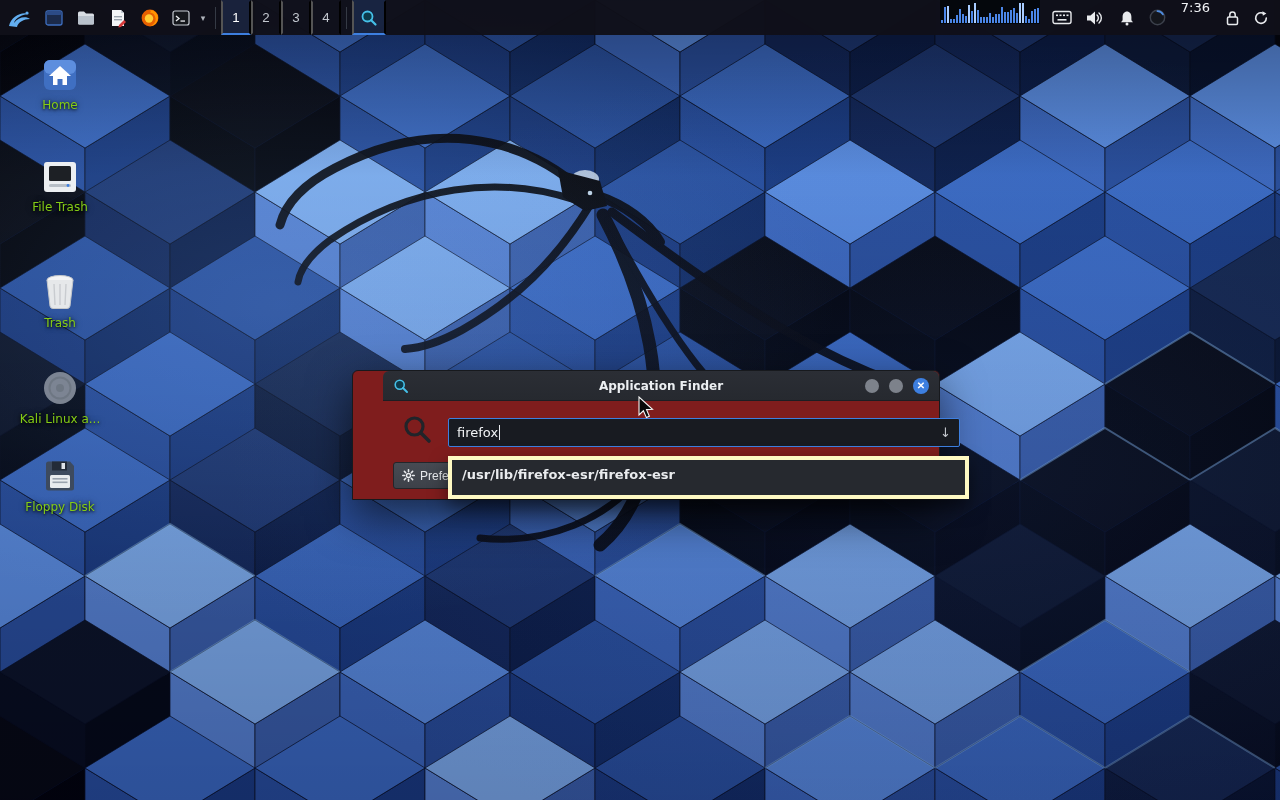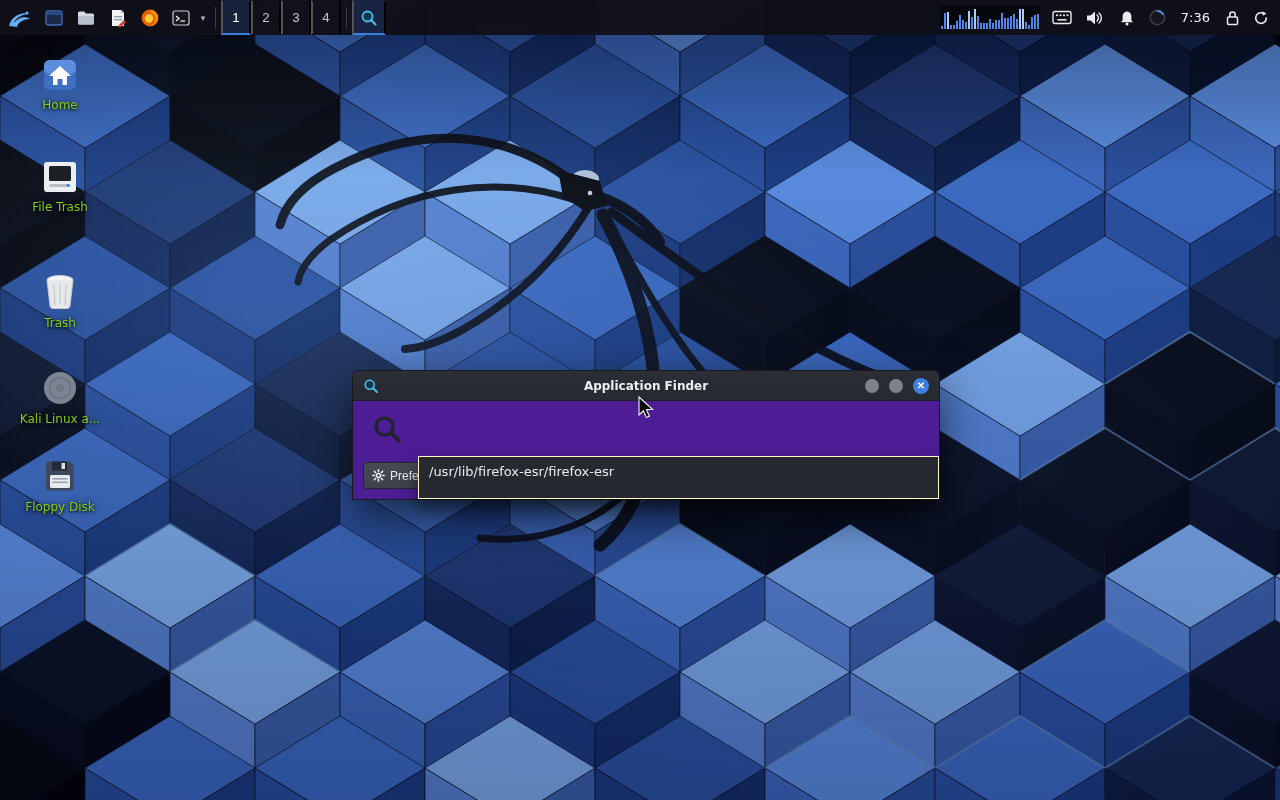"7:36" .tray { align-items: center -> none }
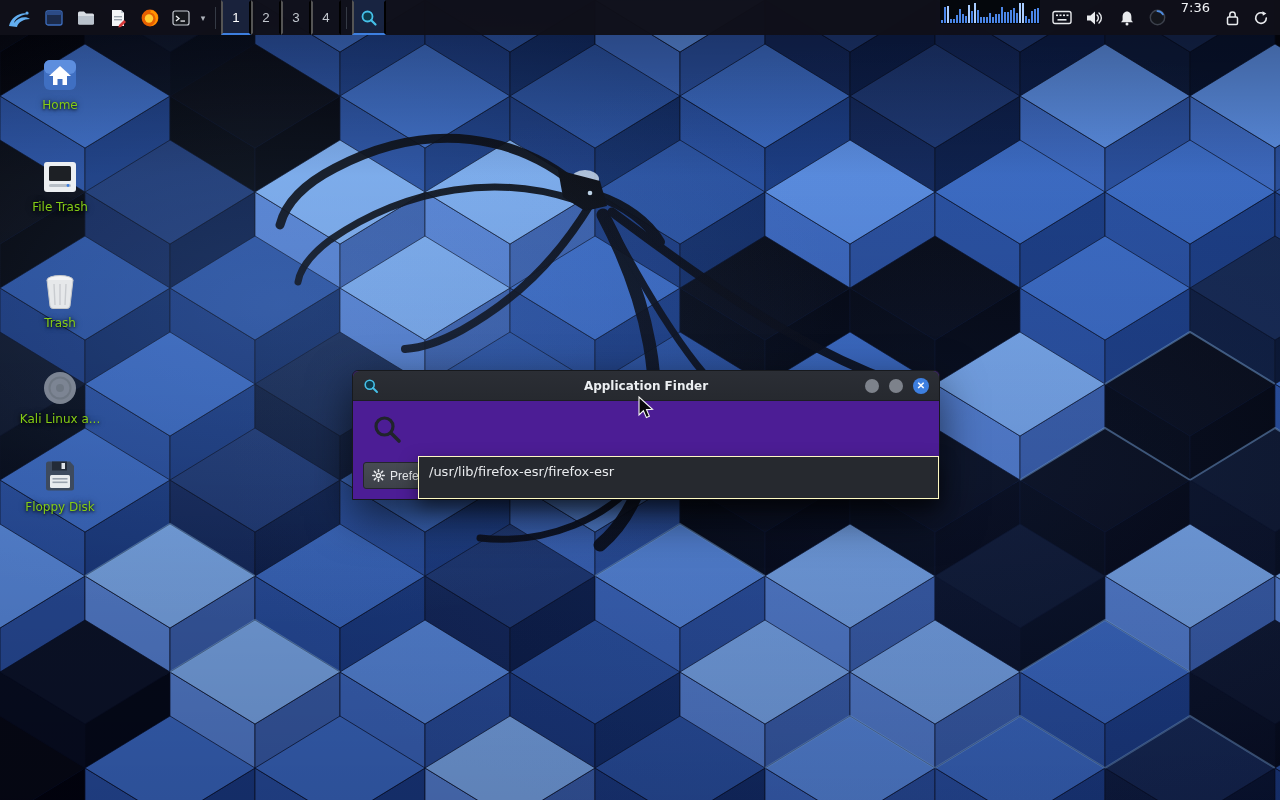"Application Finder" #appfinder { background: #4c1d95 -> #7f1d1d; padding-left: none -> 30px }
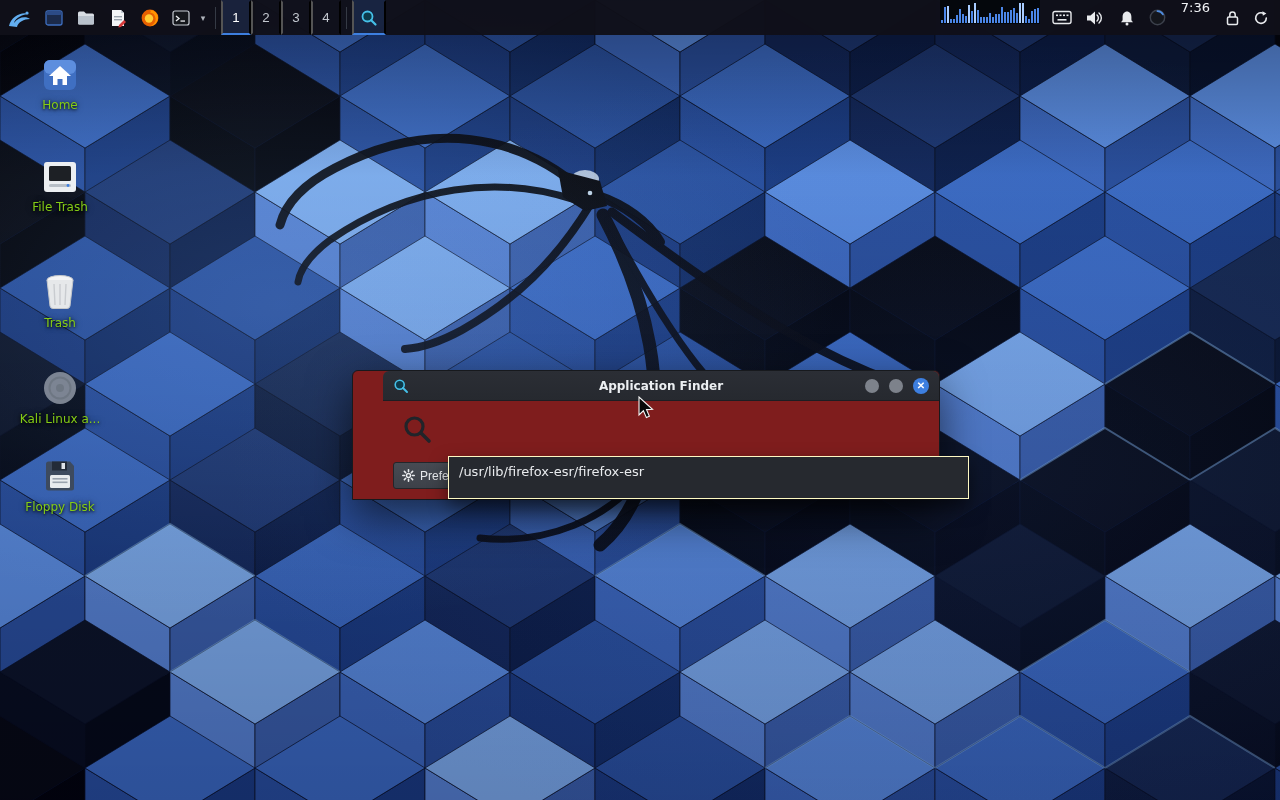"firefox" div.entry { html: none -> <div> <span>firefox</span> <span></span> <span>↓</span> </div> }
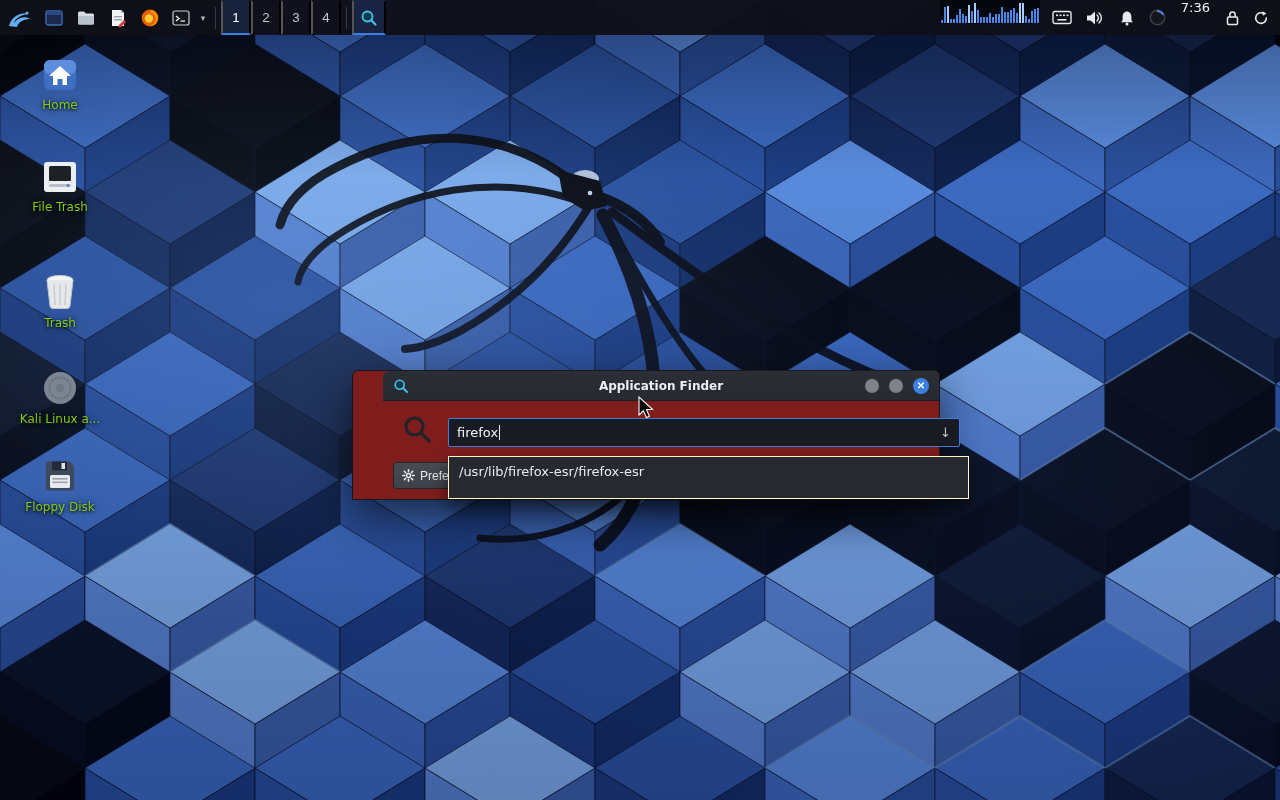"/usr/lib/firefox-esr/firefox-esr" .dropdown { border: 1px solid #fef9c3 -> 4px solid #fef9c3; font-weight: none -> bold }
